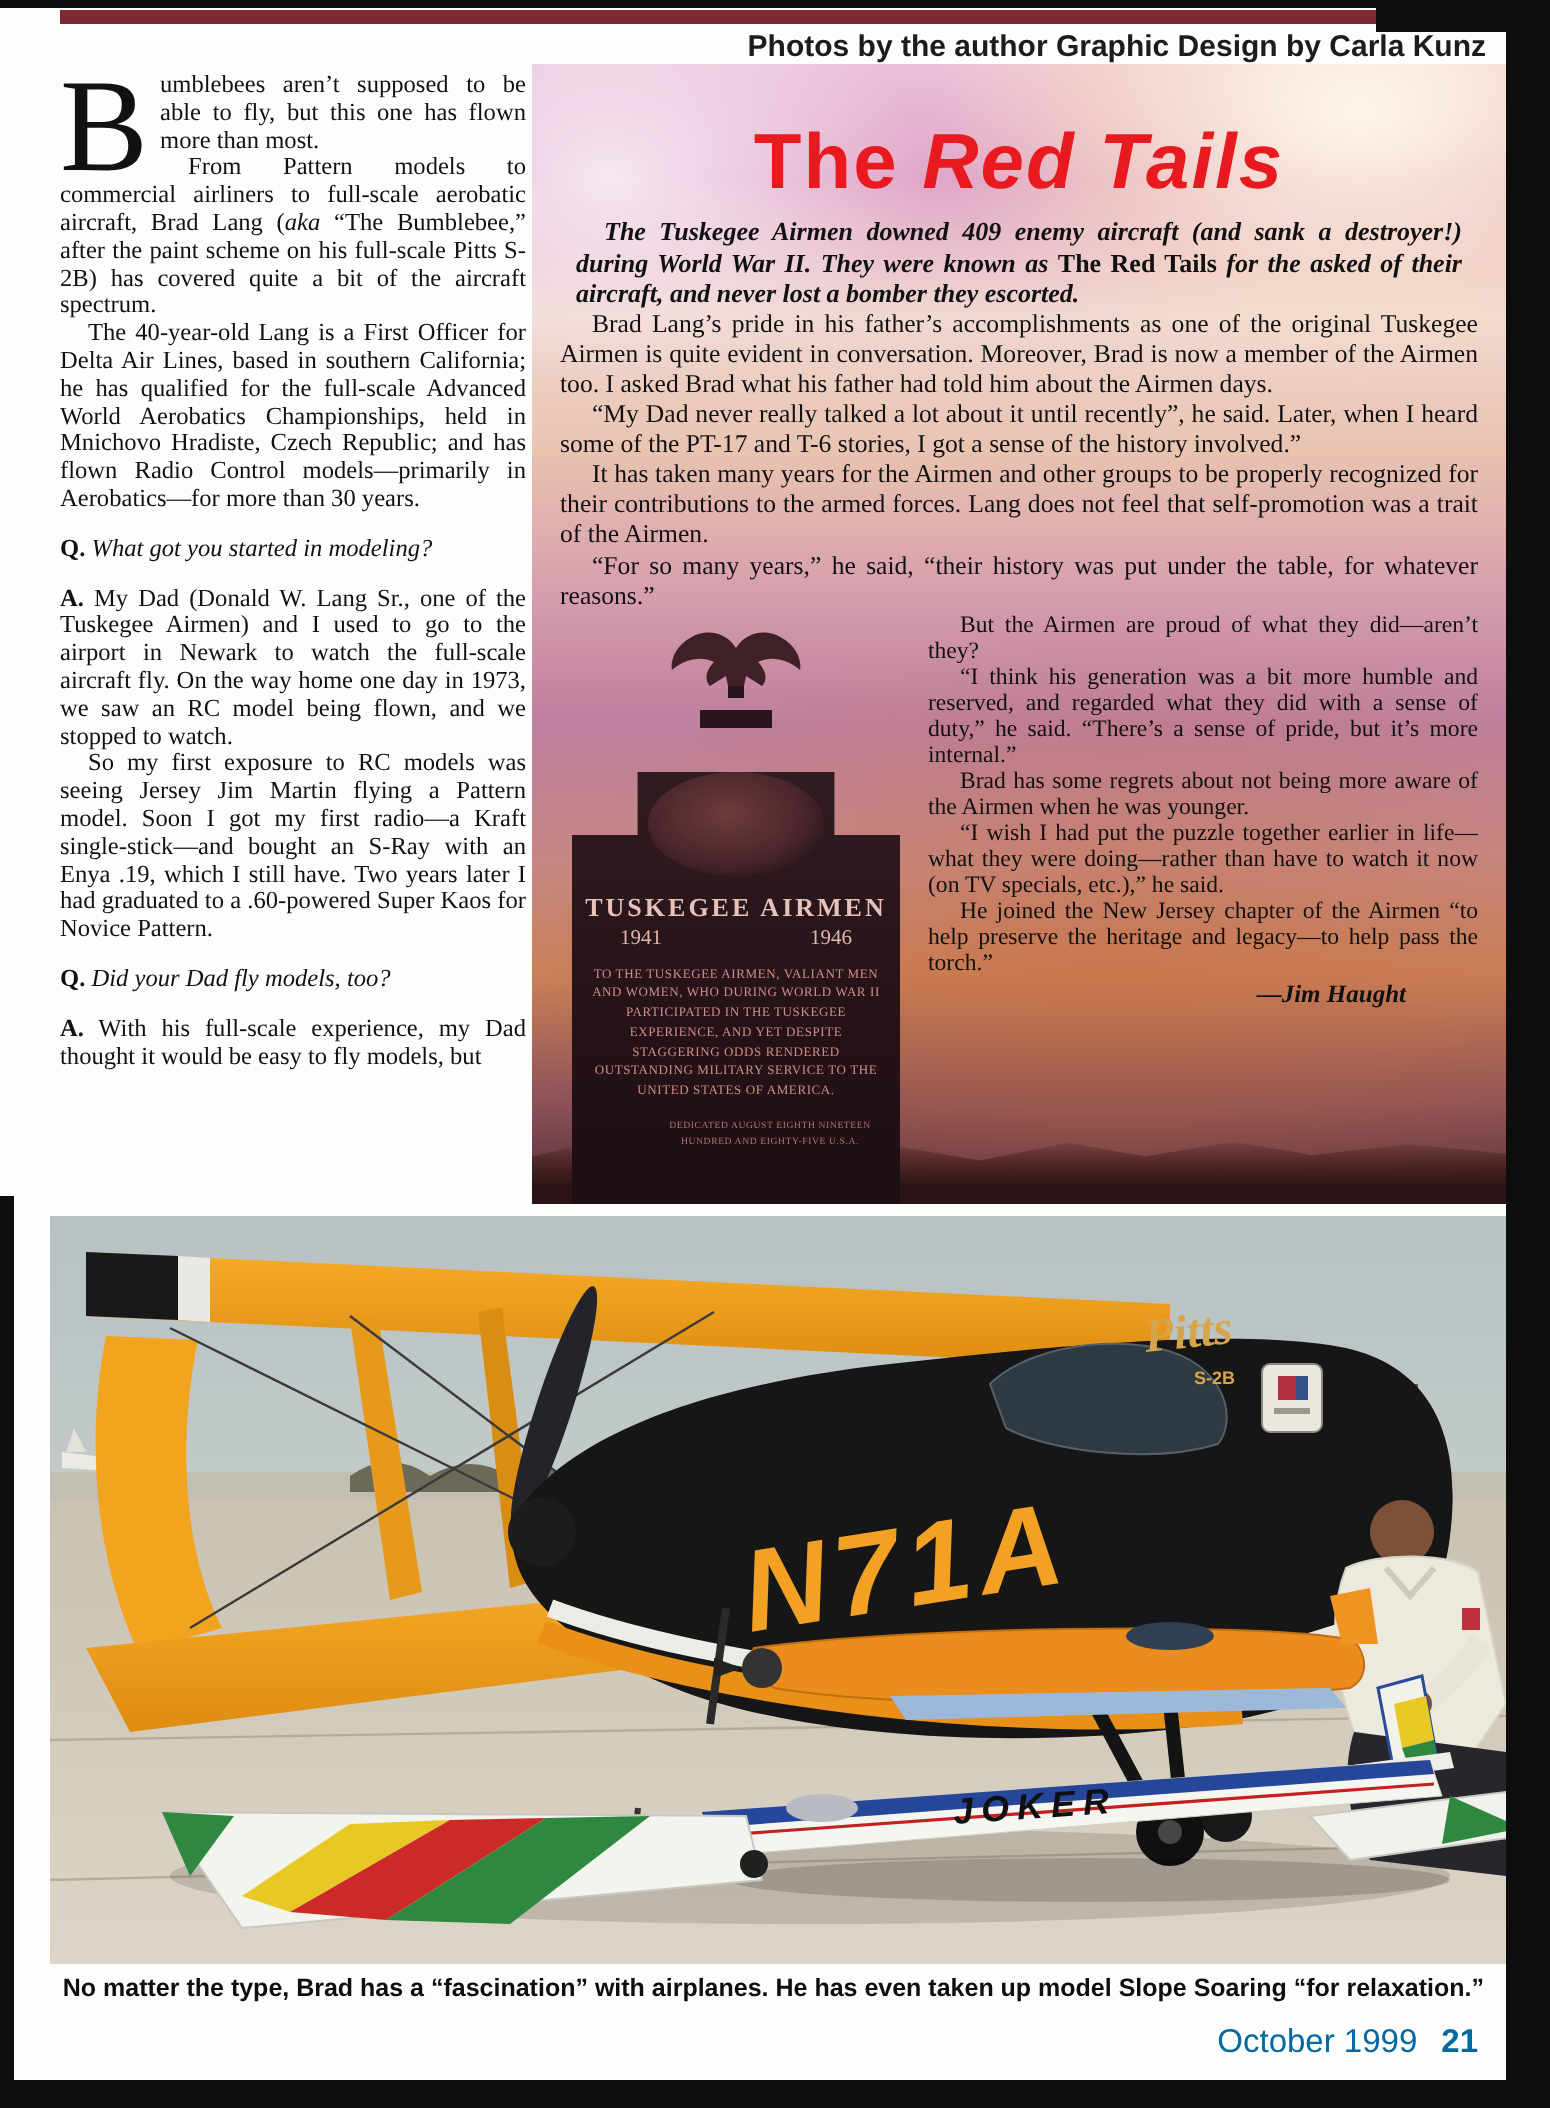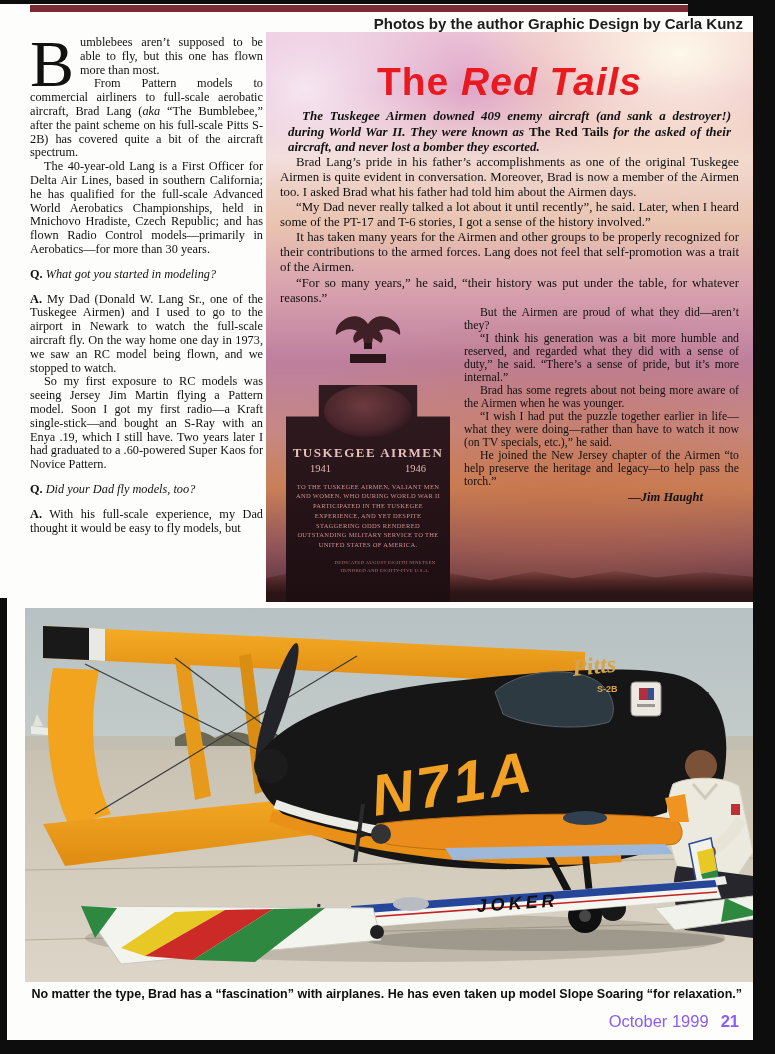"October 1999 21" .footer { color: #8b5cf6 -> #0369a1 }
